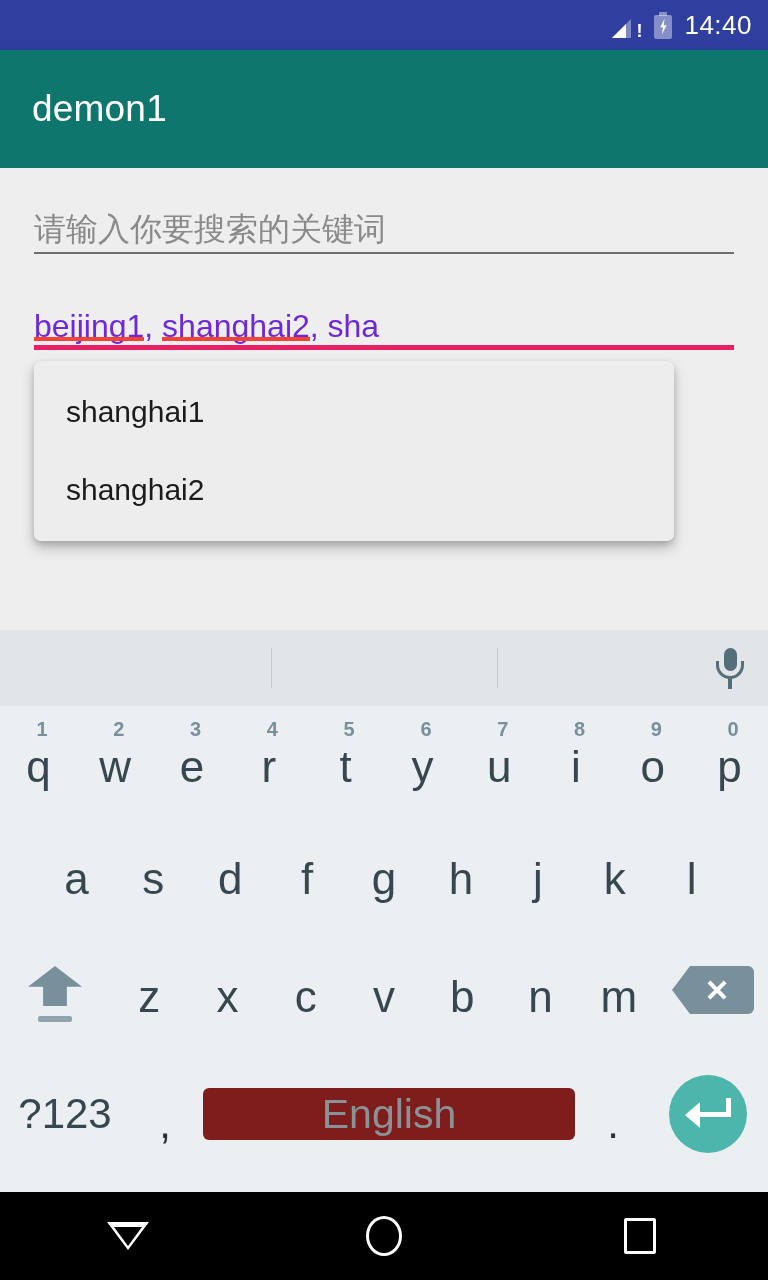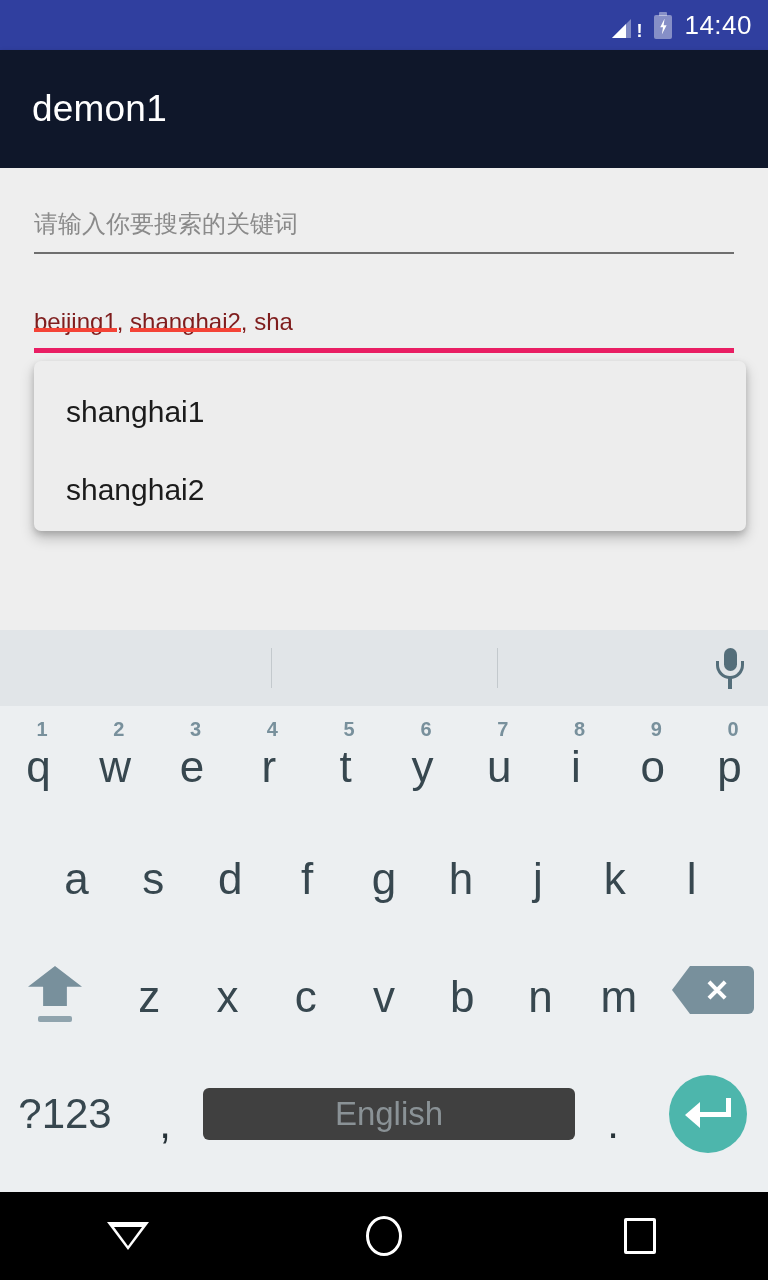"demon1" .app-bar { background: #0f172a -> #0f766e }
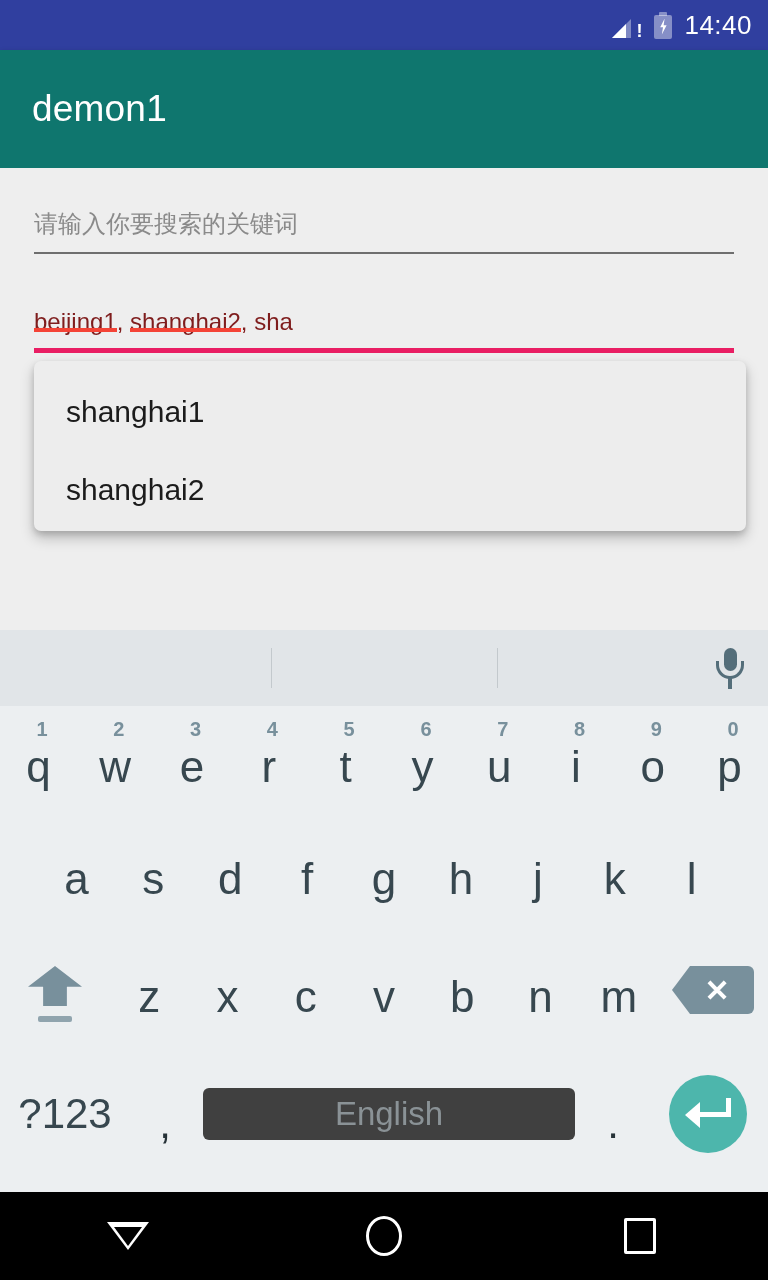"请输入你要搜索的关键词" .field-text { font-size: 24px -> 32px; padding-bottom: 12px -> 0 }
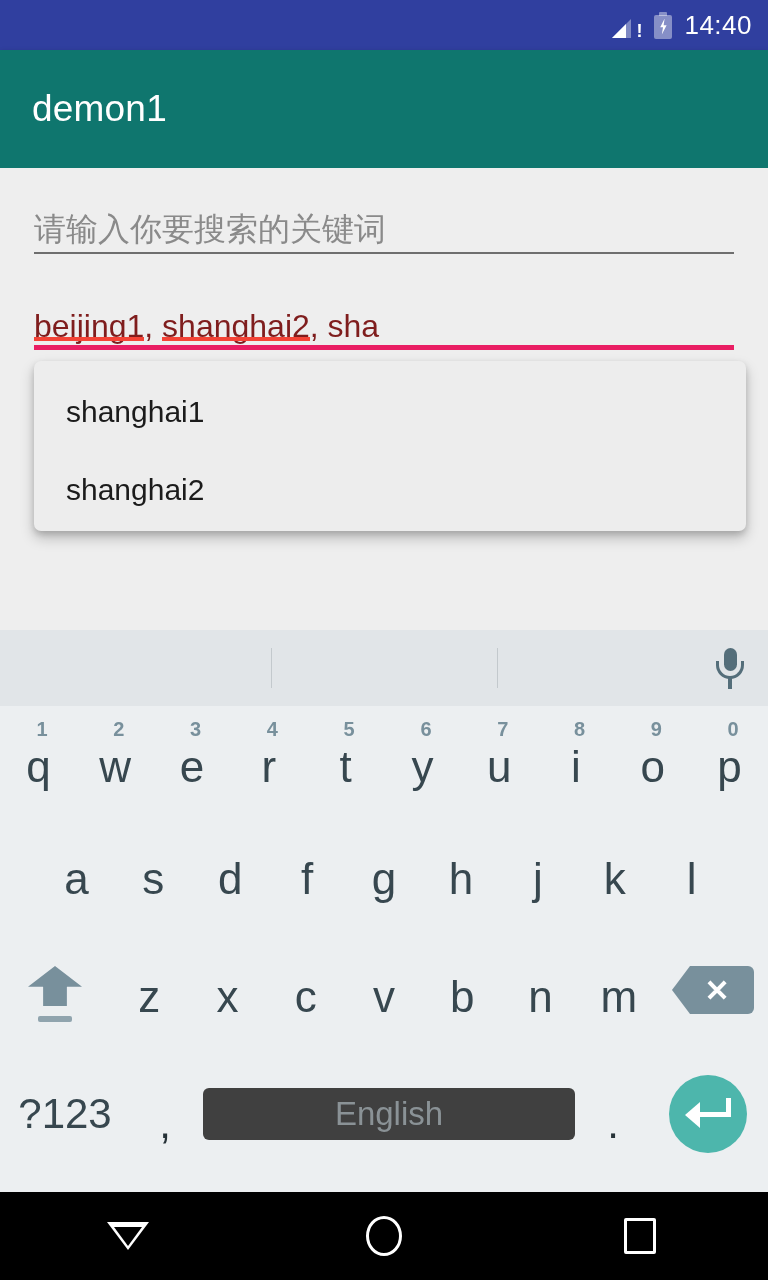"beijing1, shanghai2, sha" .field-result .field-text { color: #7f1d1d -> #6d28d9 }
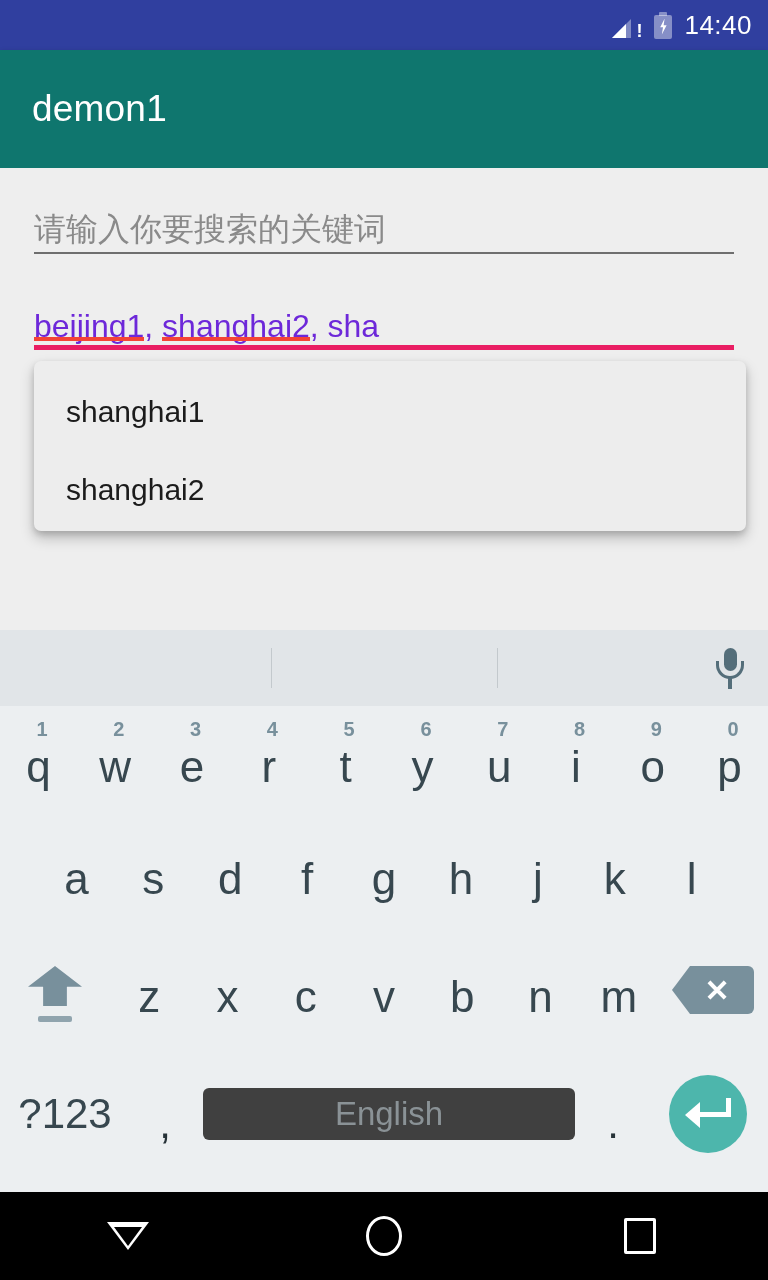"shanghai1" .dropdown { padding: 12px 0 2px 0 -> 12px 0 12px 0; width: 712px -> 640px }
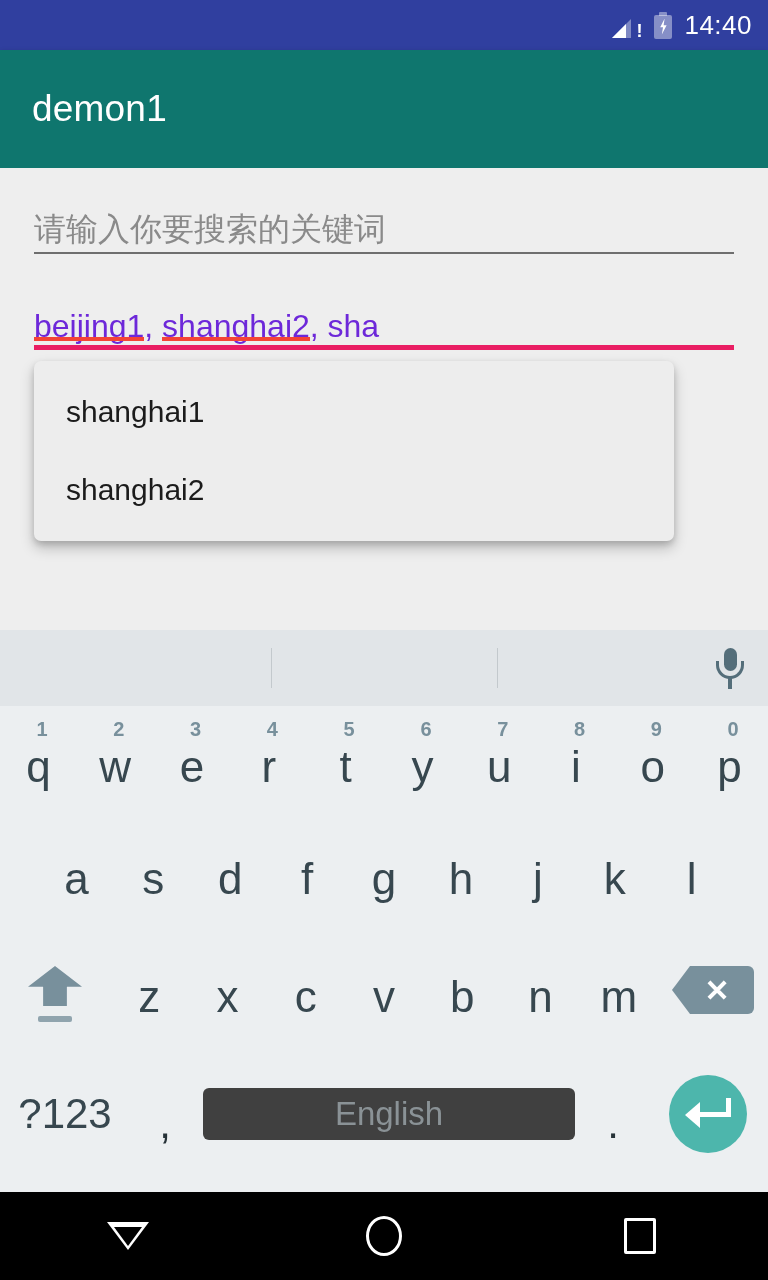"English" .space-bar { background: #404040 -> #7f1d1d; font-size: 33px -> 41px }
